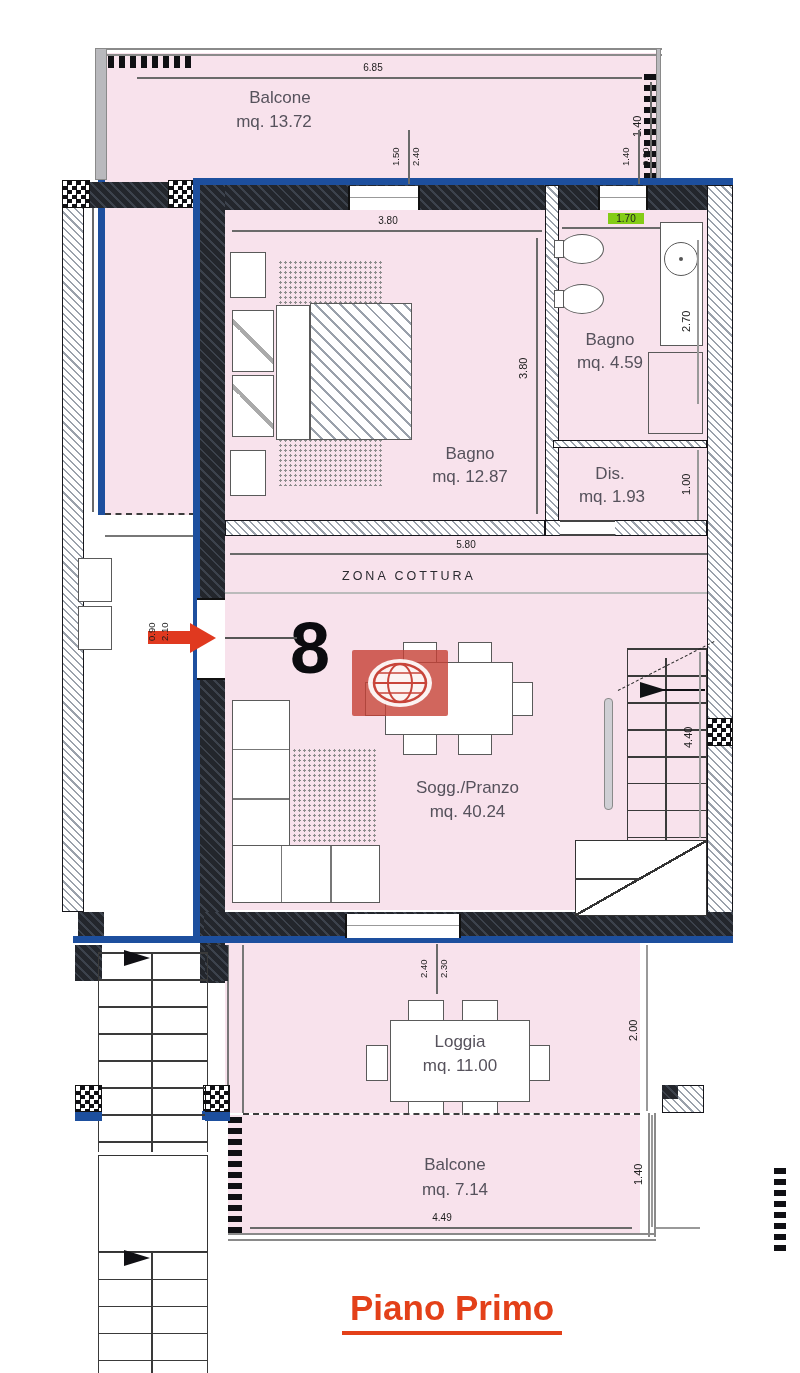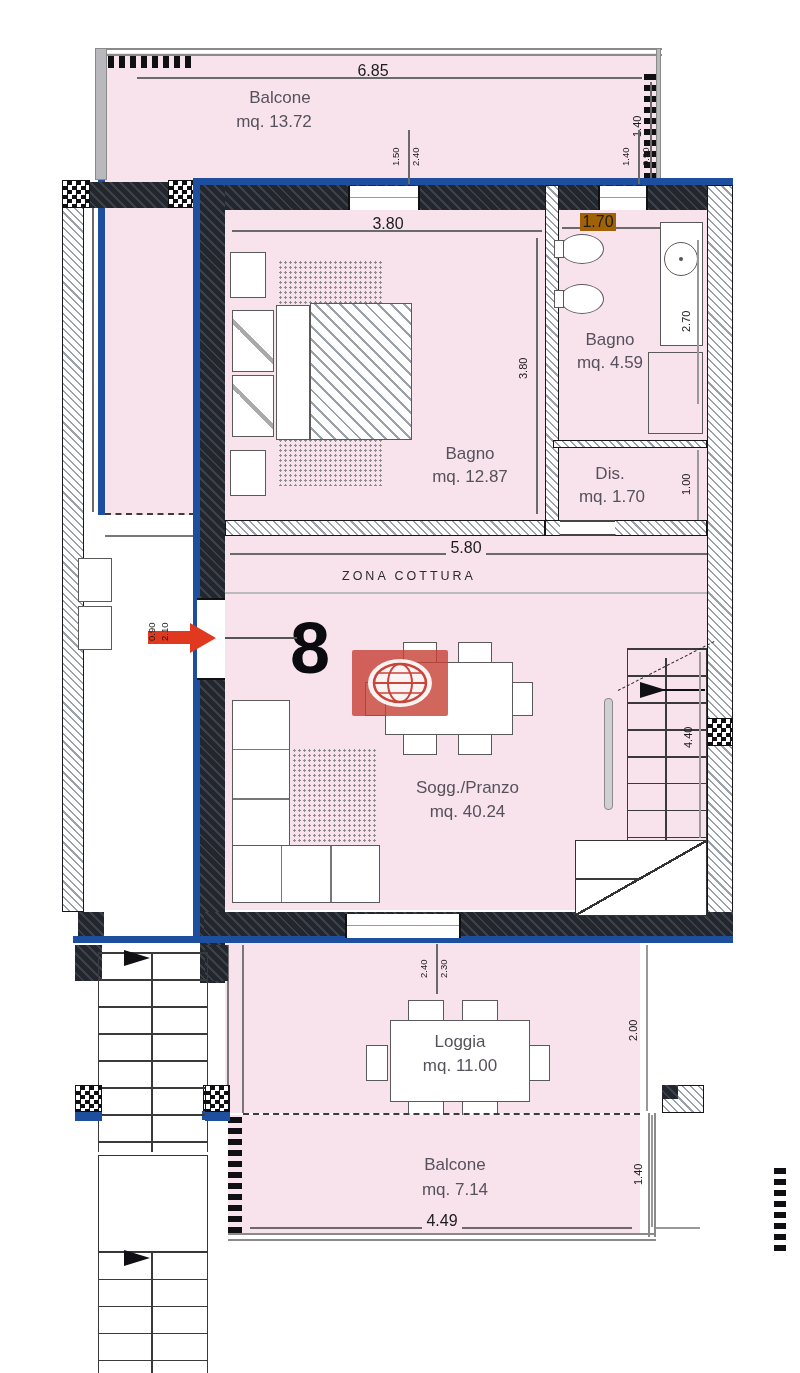"6.85" .dim { font-size: 16px -> 10px }
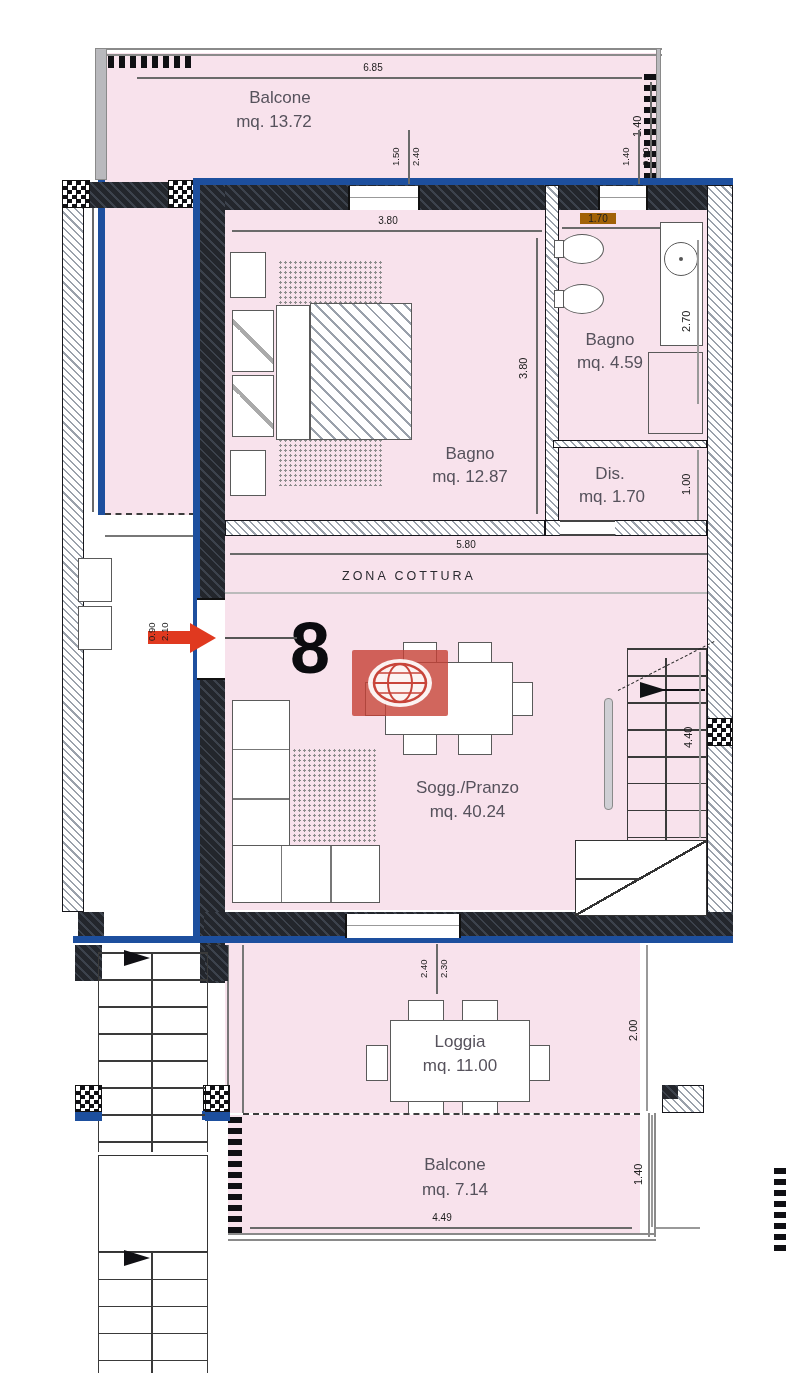"1.70" div.dim { background: #a16207 -> #84cc16; left: 580px -> 608px }
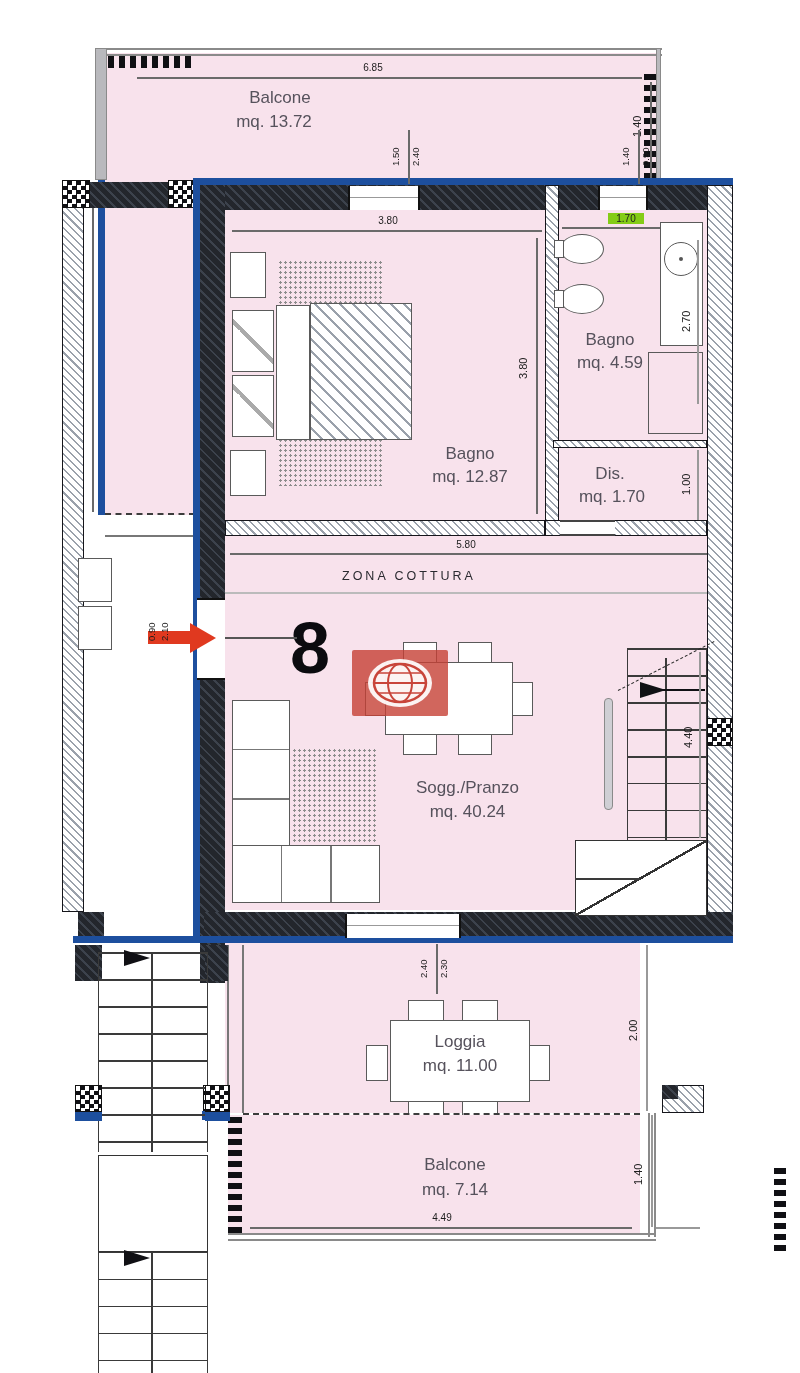"mq. 1.70" div.rlabel { text: 1.70 -> 1.93 }
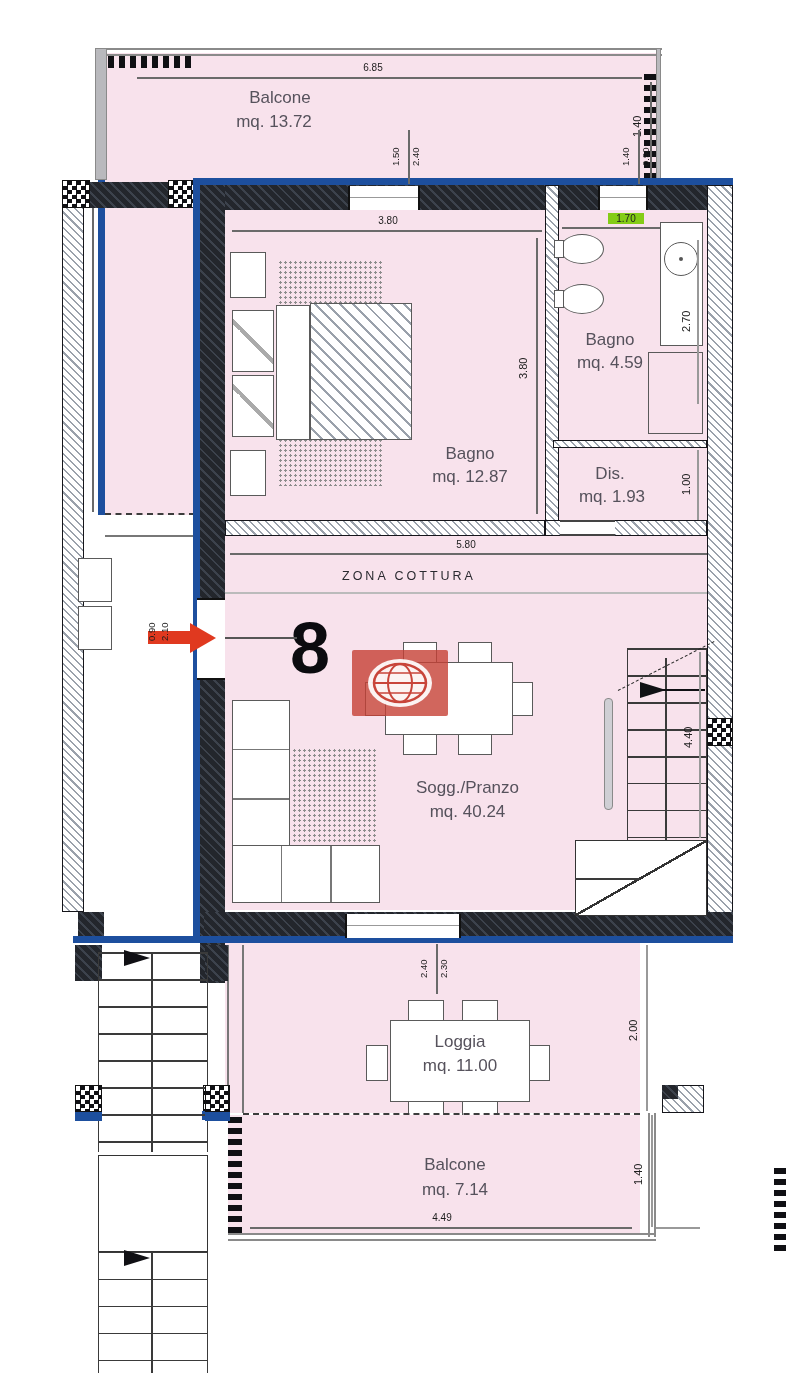"Piano Primo" div.floor-title { html: none -> <div>Piano Primo</div> }
